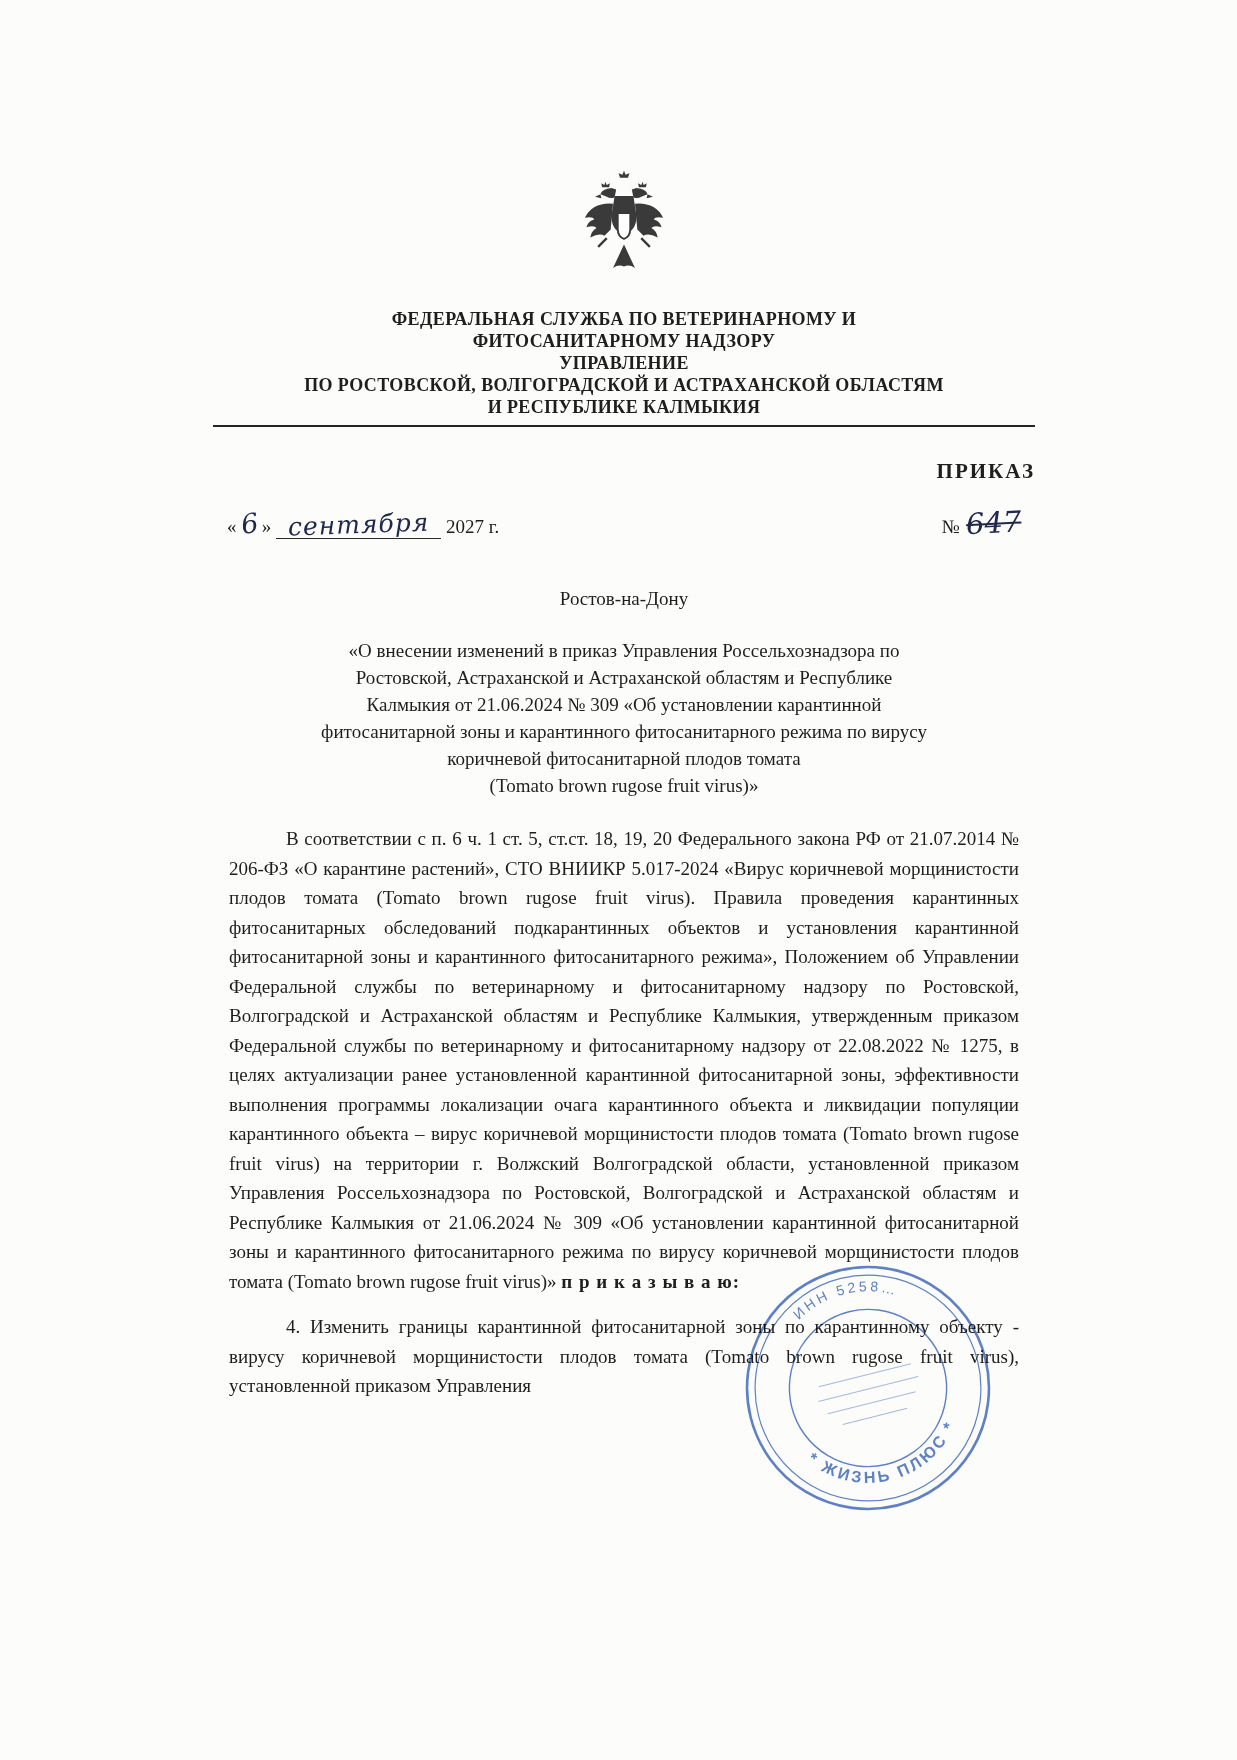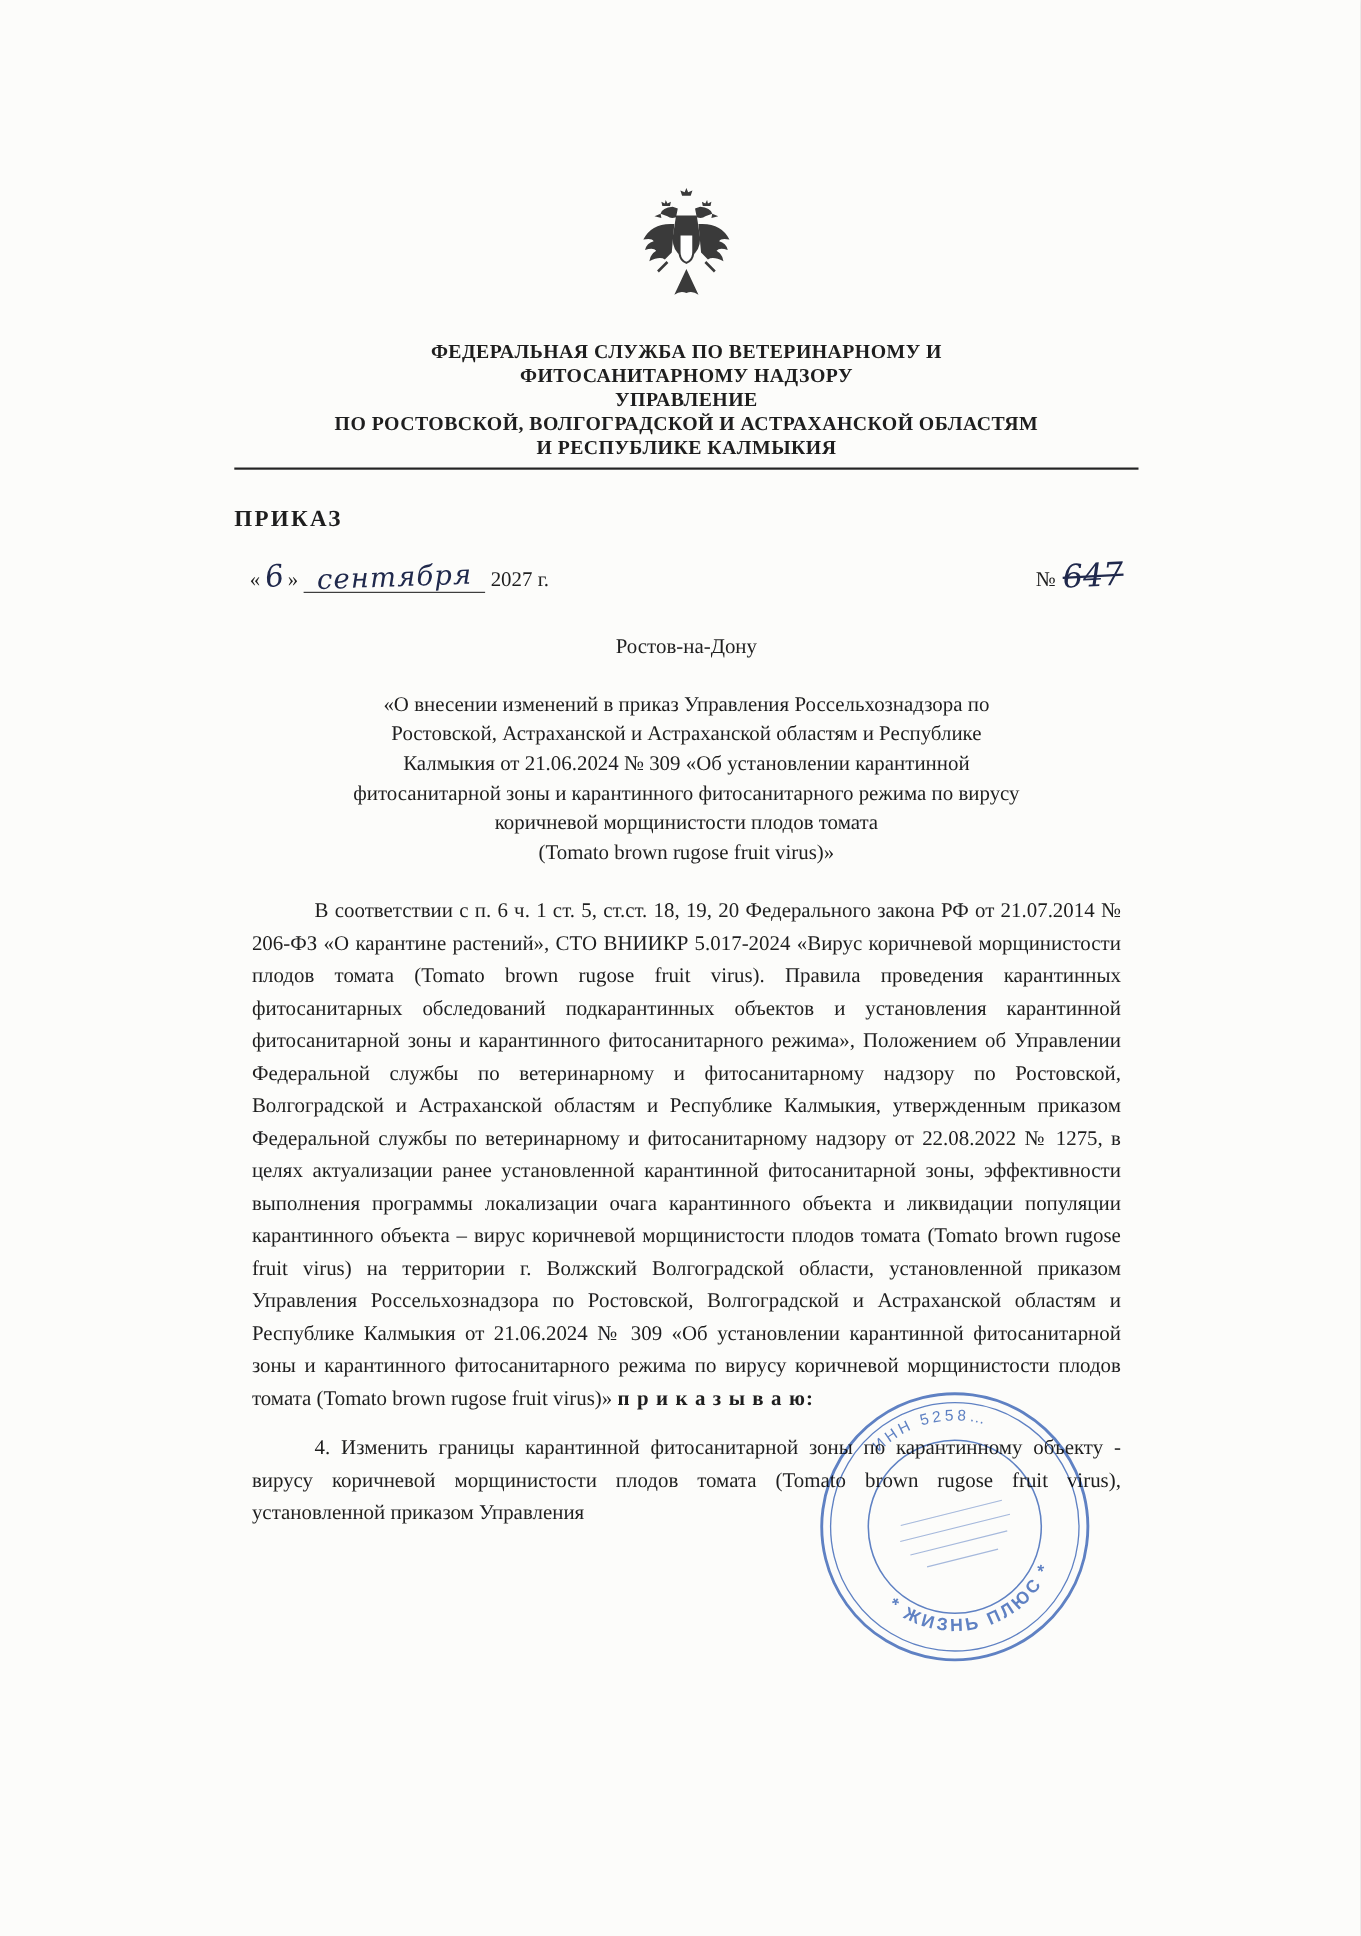"ПРИКАЗ" .order-title { text-align: left -> right }
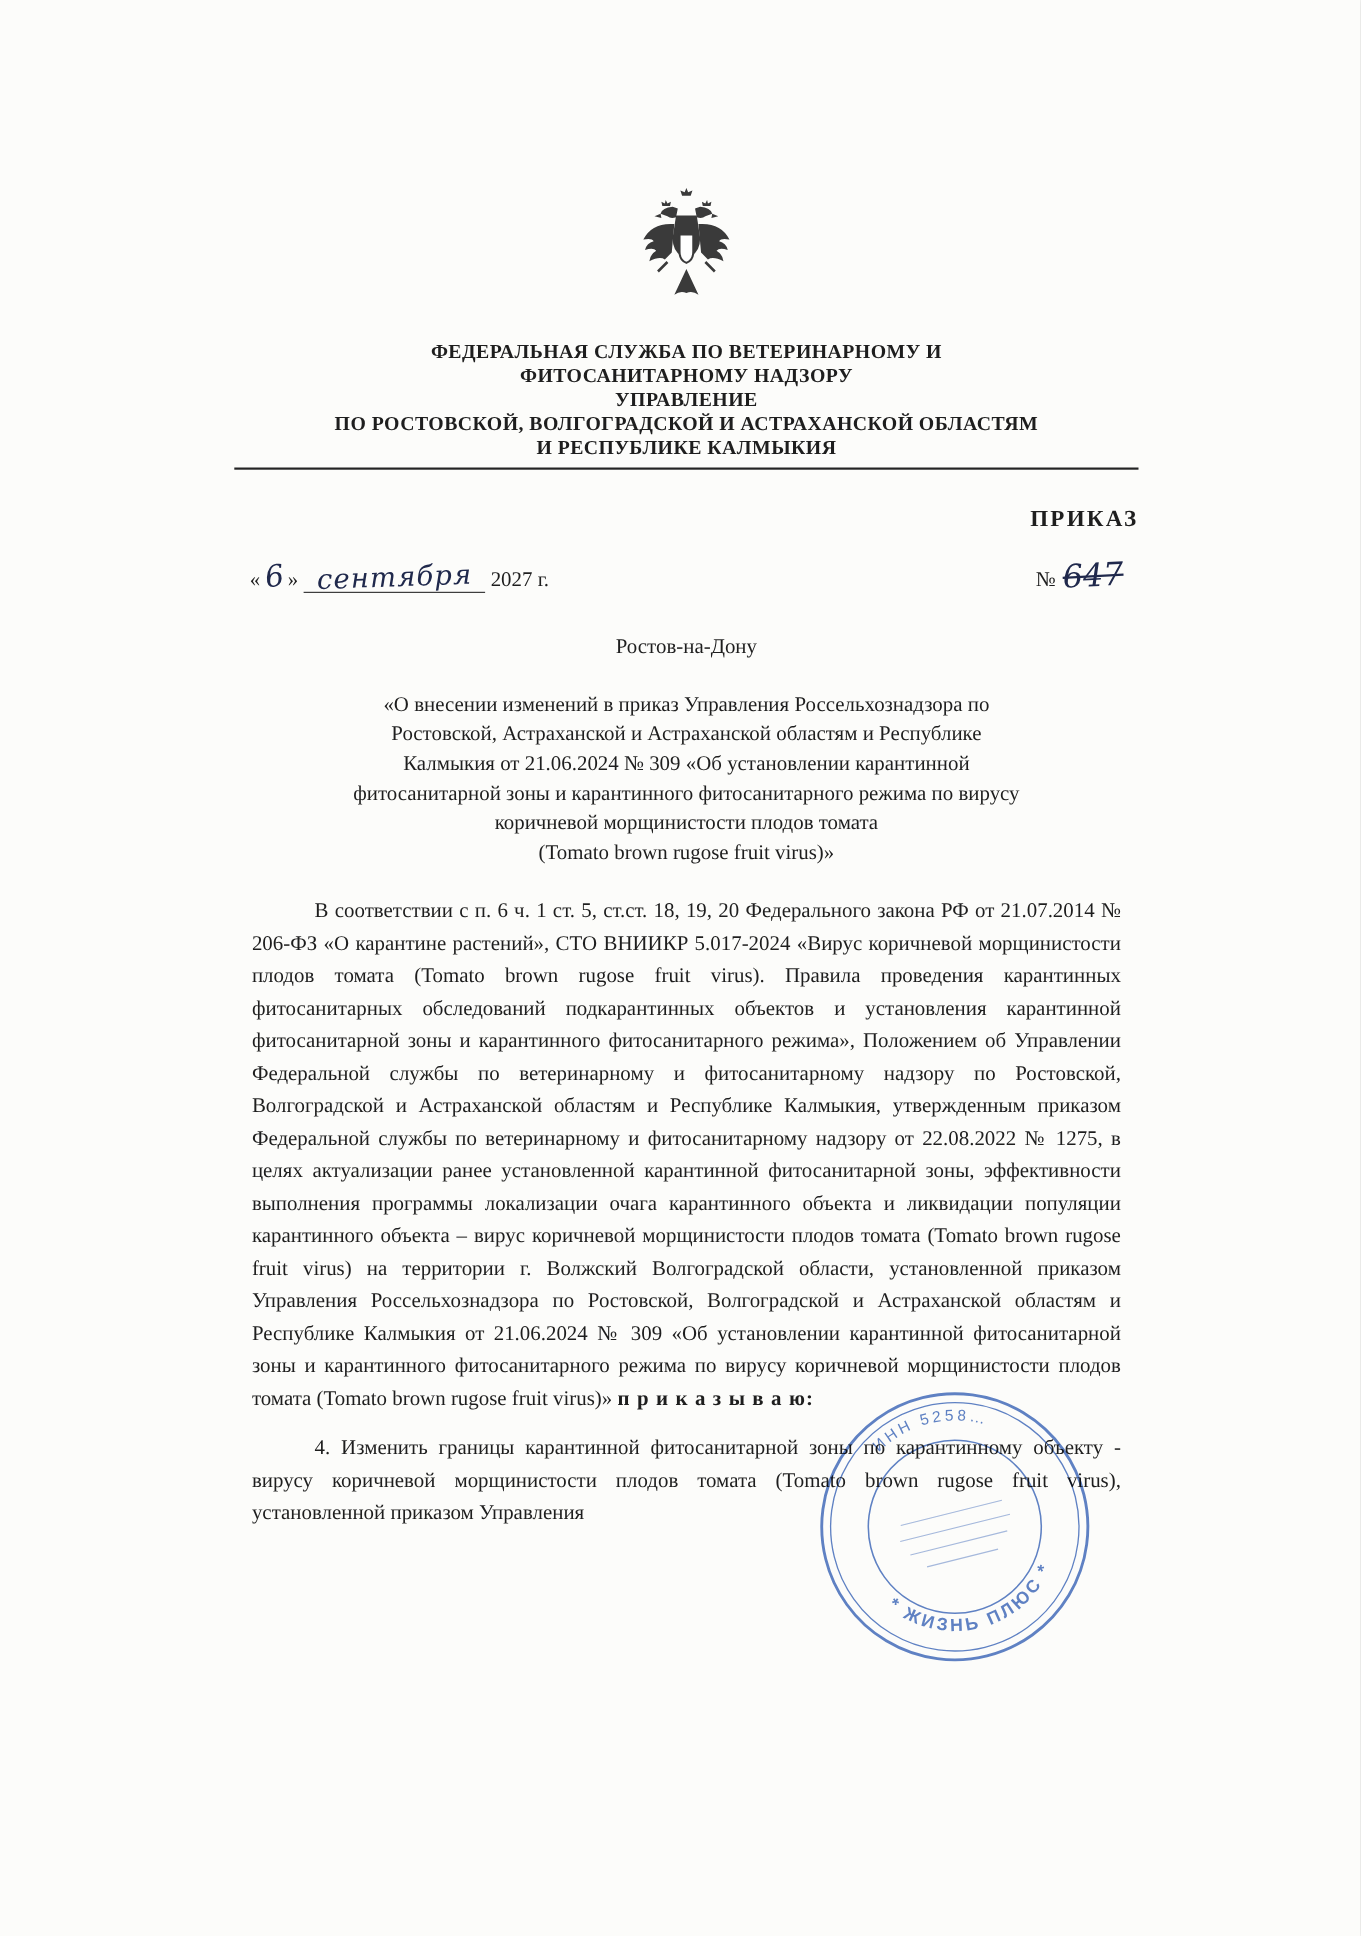"Ростов-на-Дону" .city-line { margin-top: 38px -> 48px }
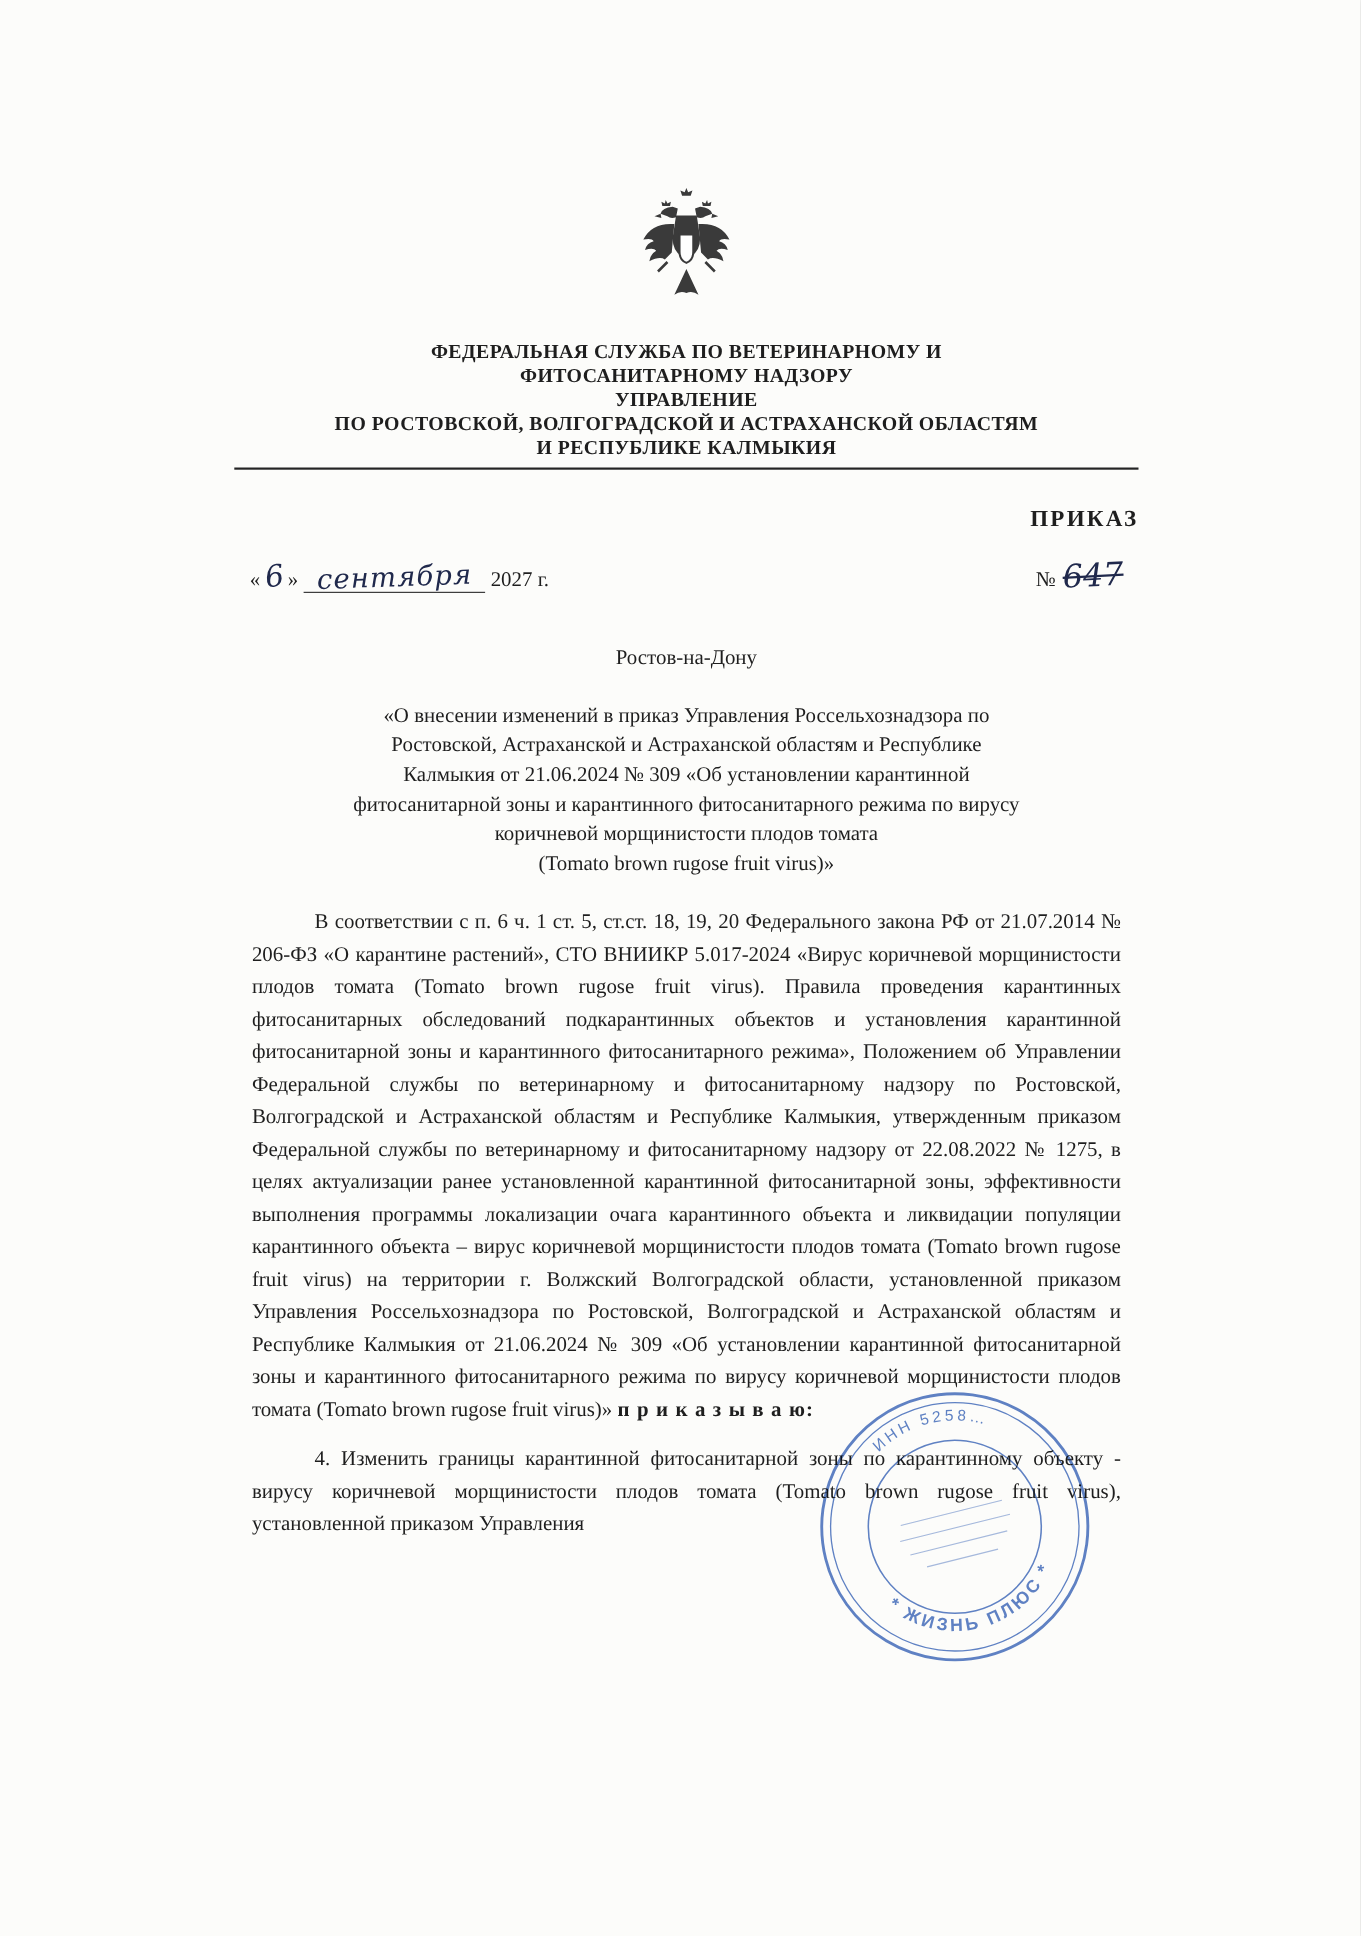"коричневой морщинистости плодов томата" div { text: морщинистости -> фитосанитарной }
